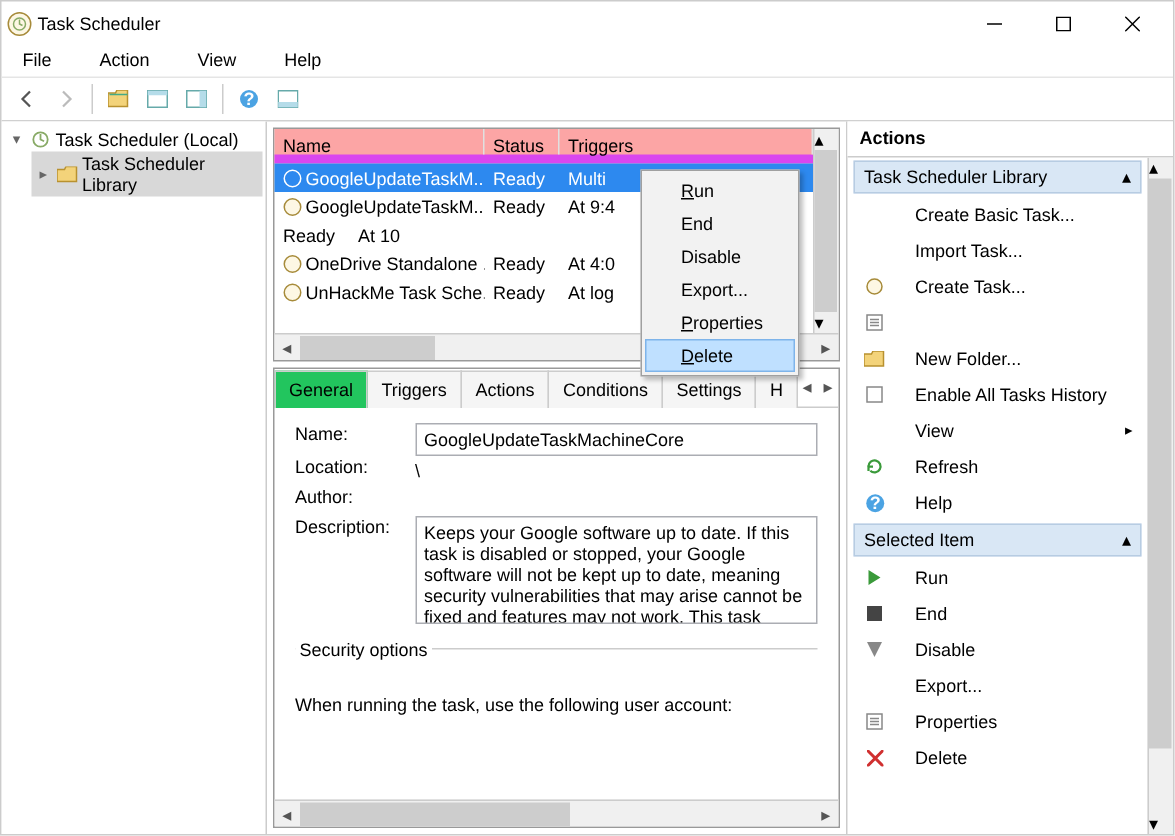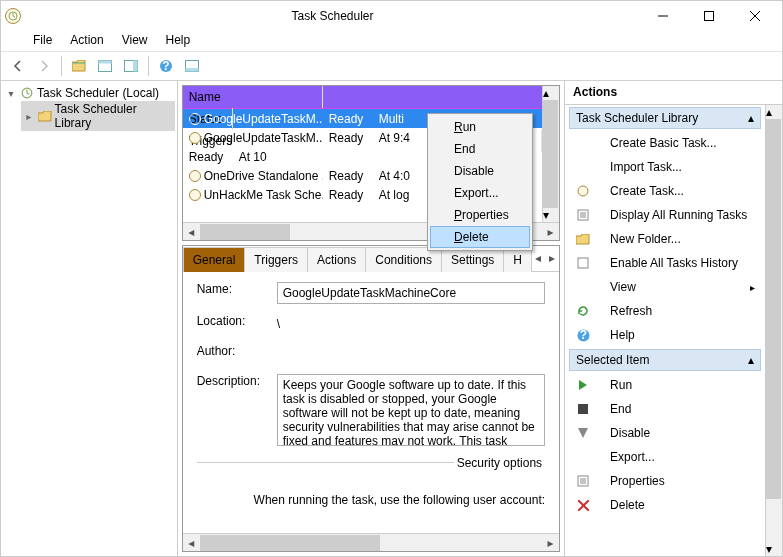"Task Scheduler" .titlebar { text-align: center -> none }
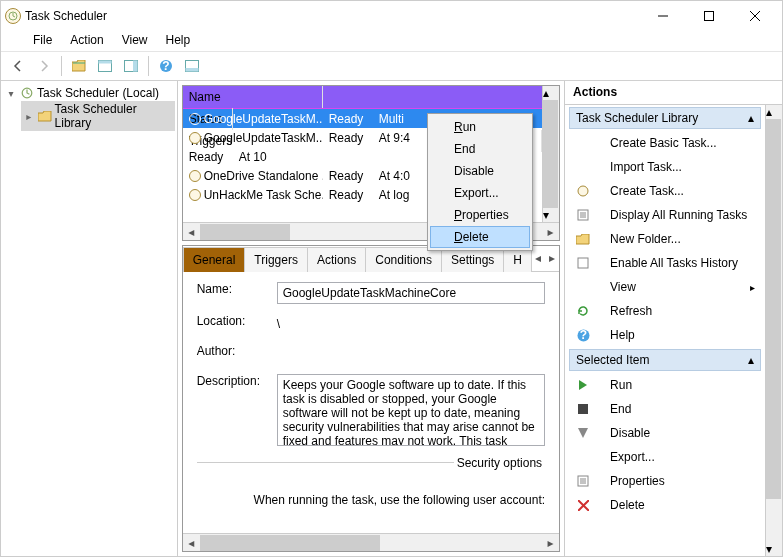"File" .menubar { gap: 2px -> 16px; padding: 0 24px -> 0 6px }
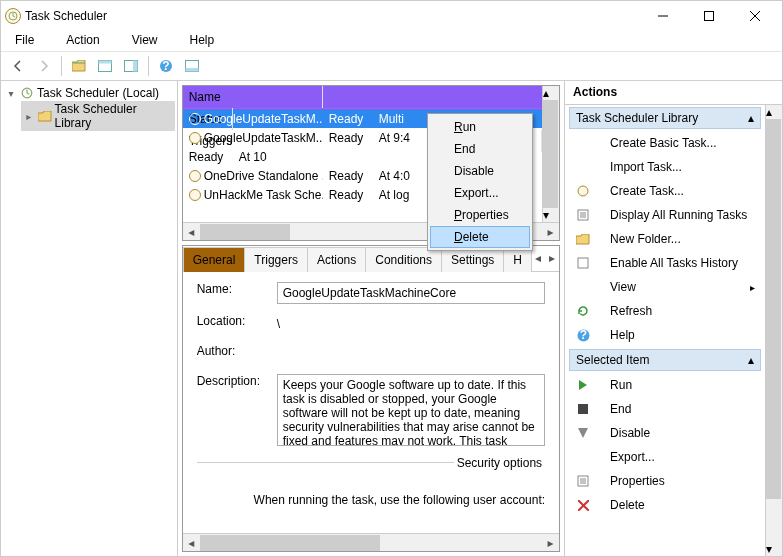"Name" .tlhdr { background: #8b5cf6 -> #fca5a5; border-bottom: 1px solid #d946ef -> 6px solid #d946ef; flex-direction: column -> none }
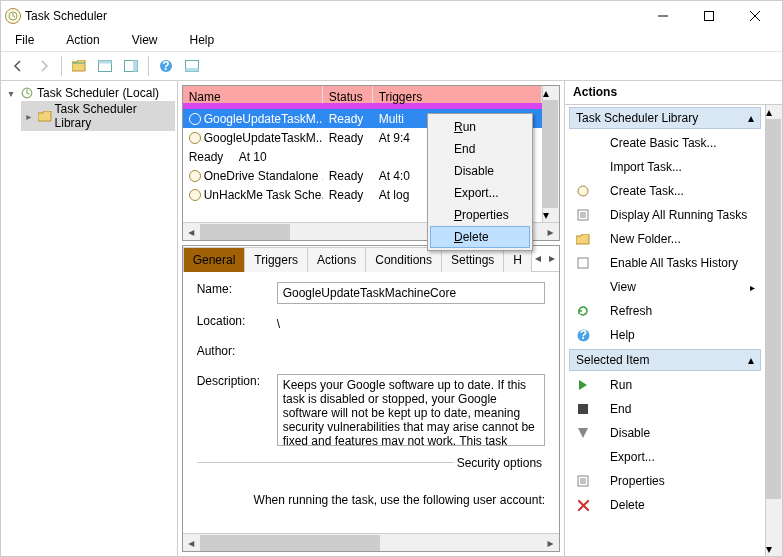"Display All Running Tasks" span { html: <span>Display All Running Tasks</span> -> none }
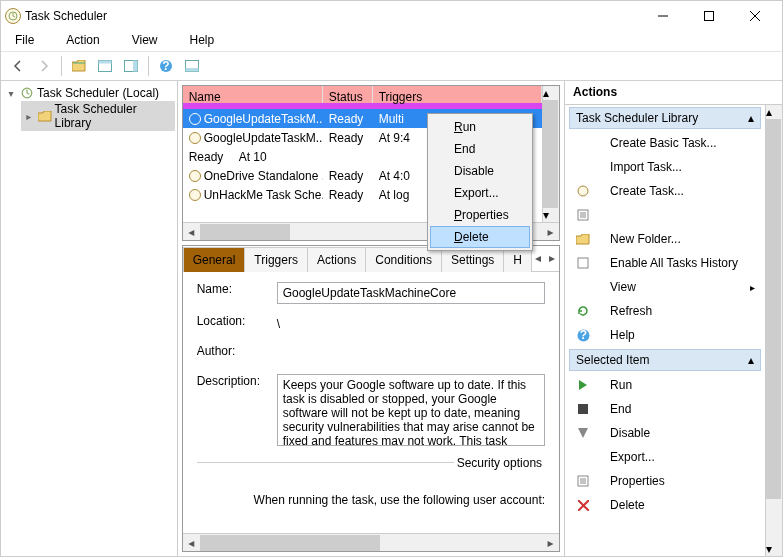"General" .tabs .tab.active { background: #a16207 -> #22c55e }
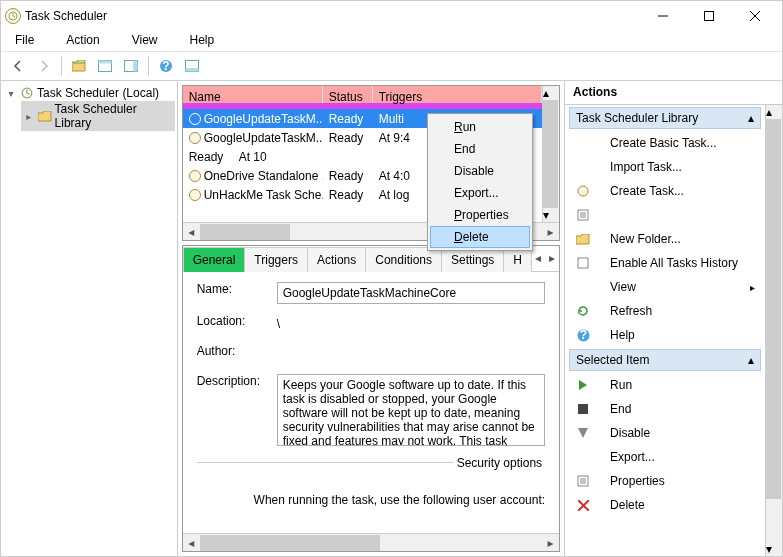"Name:" .drow { margin-bottom: 10px -> none }
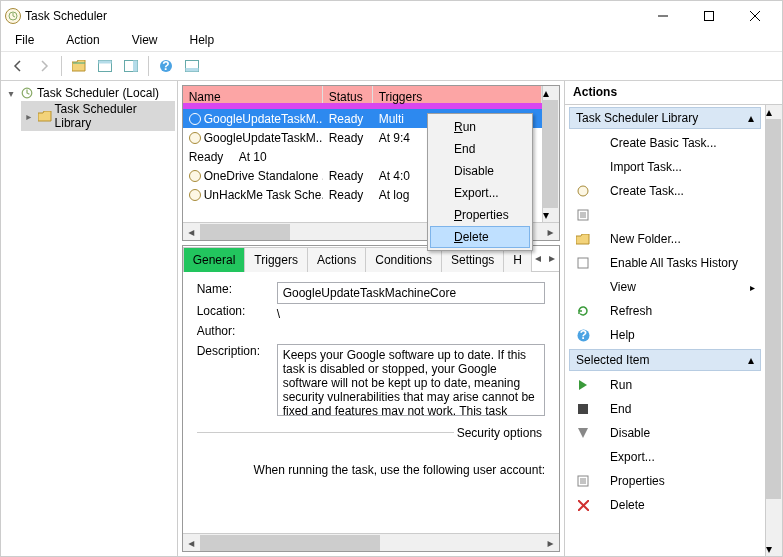"Security options" .secopt { text-align: right -> none }
